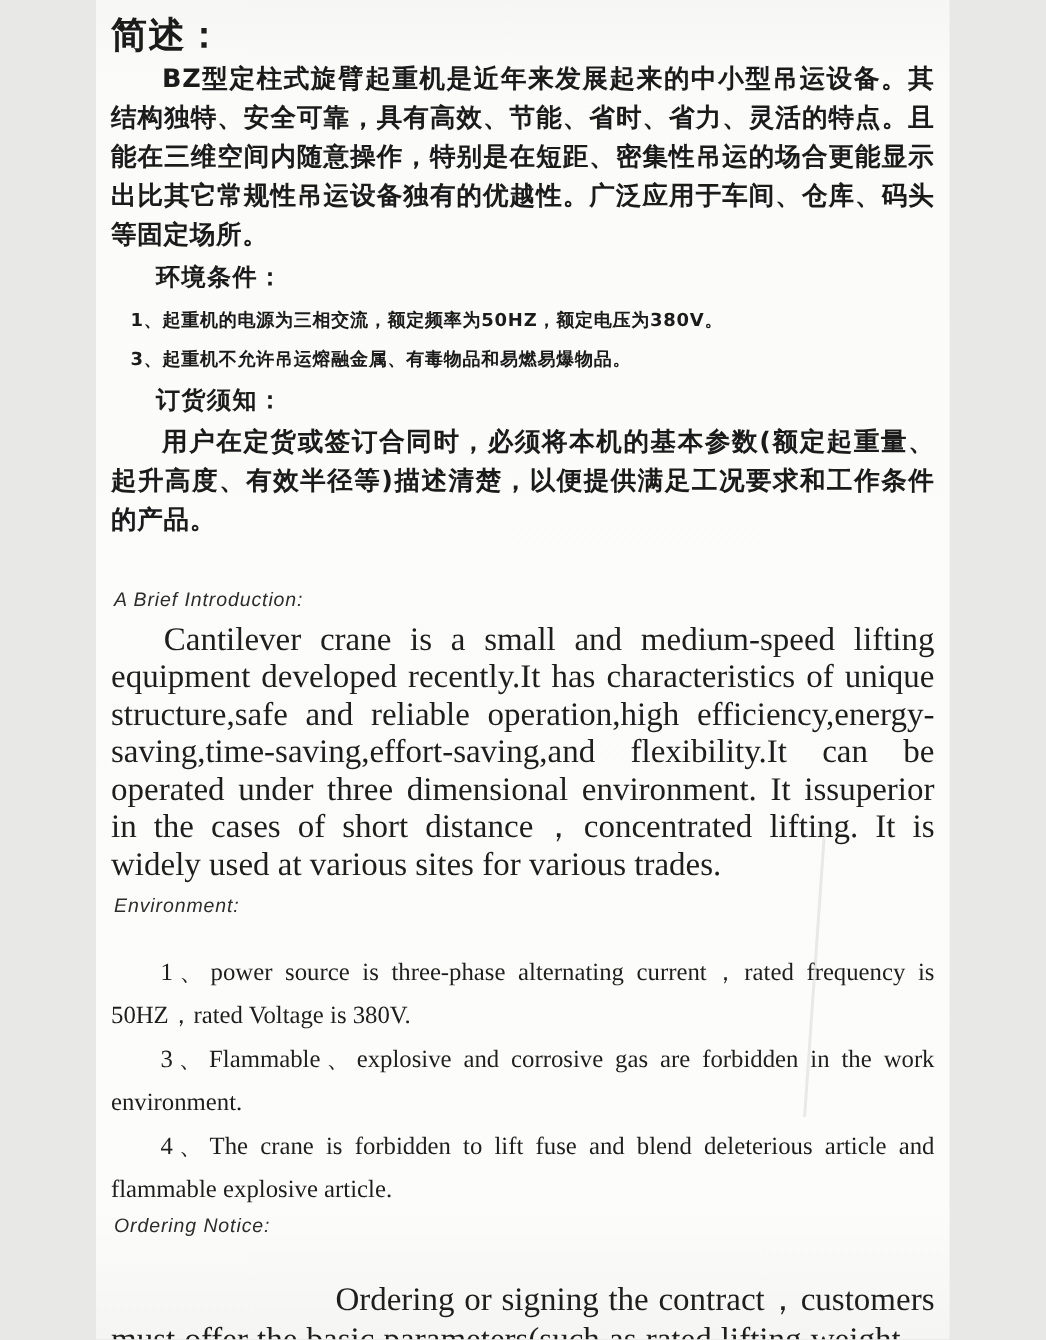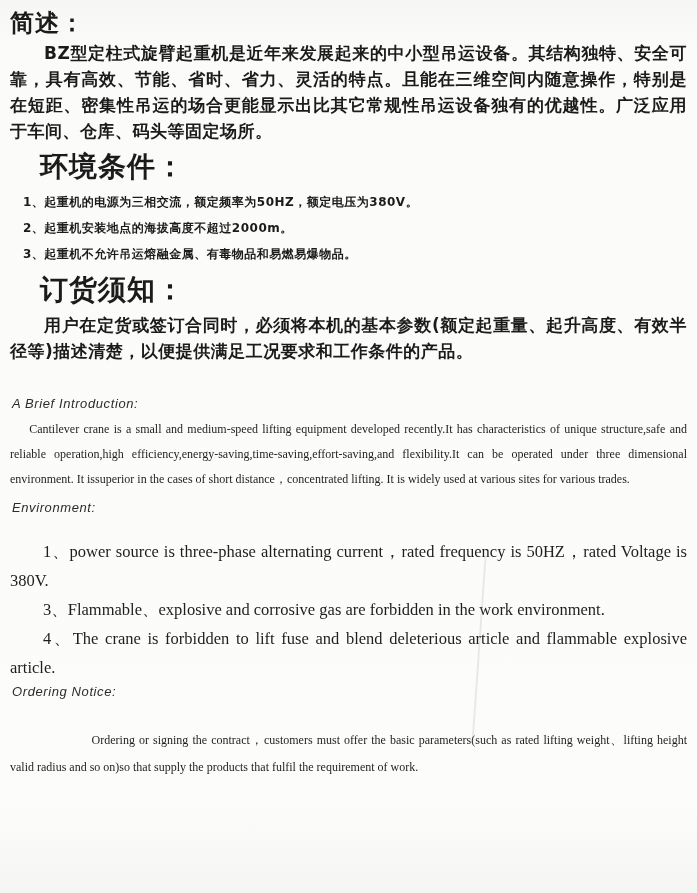"简述：" .page { width: 697px -> 569px }
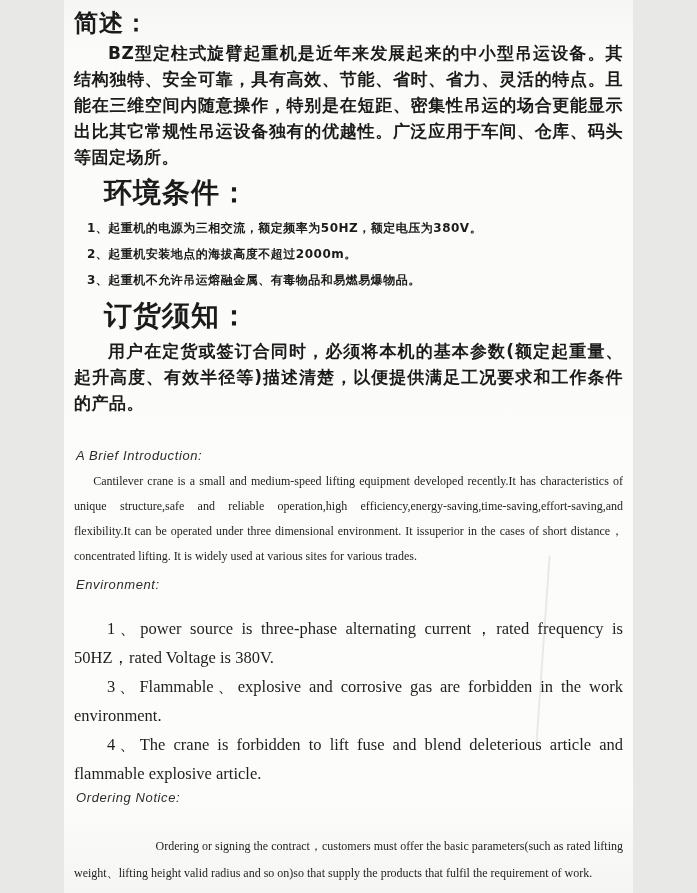"环境条件：" .cn-h2 { font-size: 28px -> 16px }
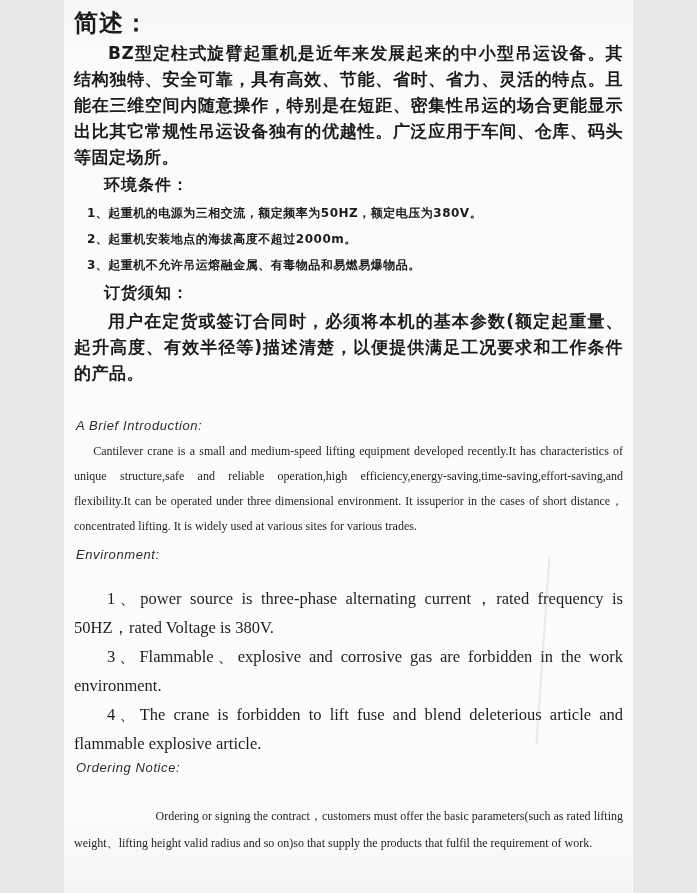"2、起重机安装地点的海拔高度不超过2000m。" div.cn-li { html: <div>2、起重机安装地点的海拔高度不超过2000m。</div> -> none }
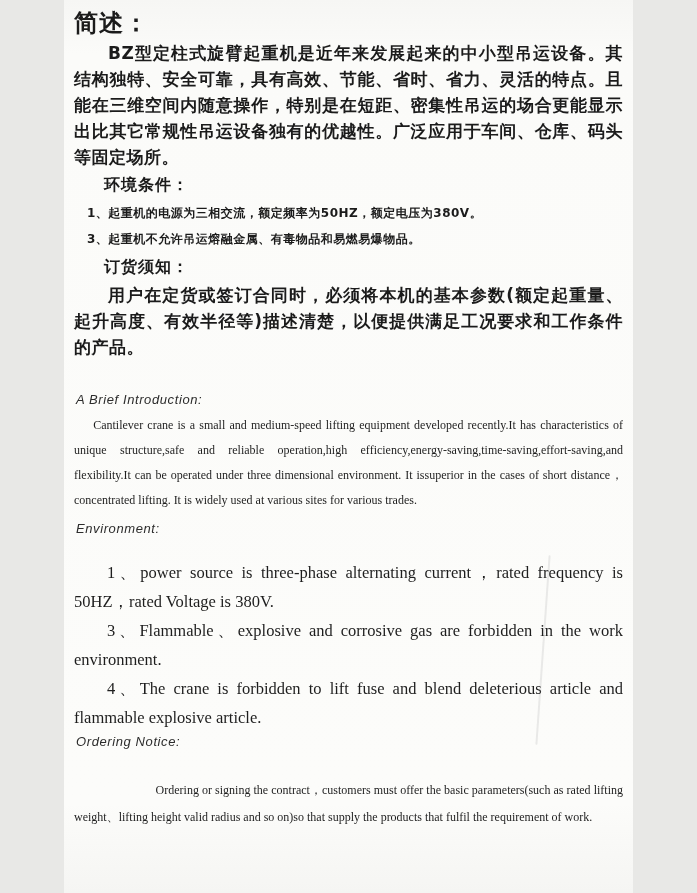"Cantilever crane is a small" .en-p { font-size: 12px -> 22px }
